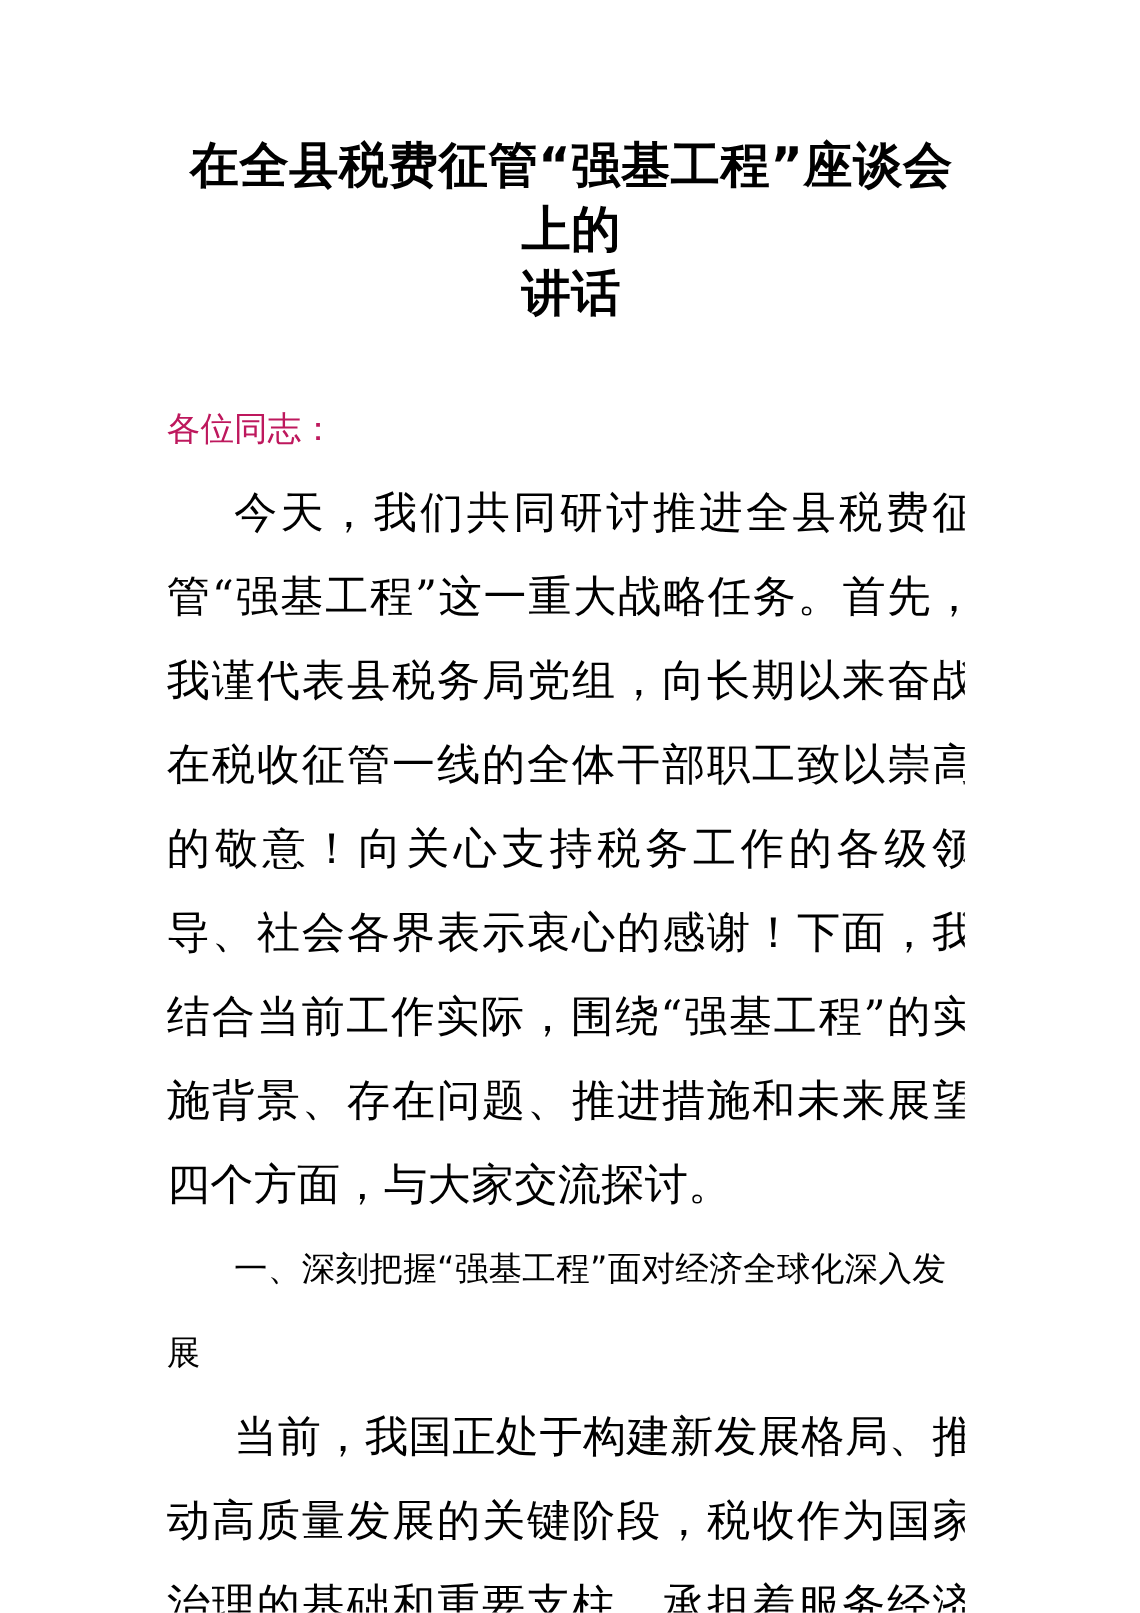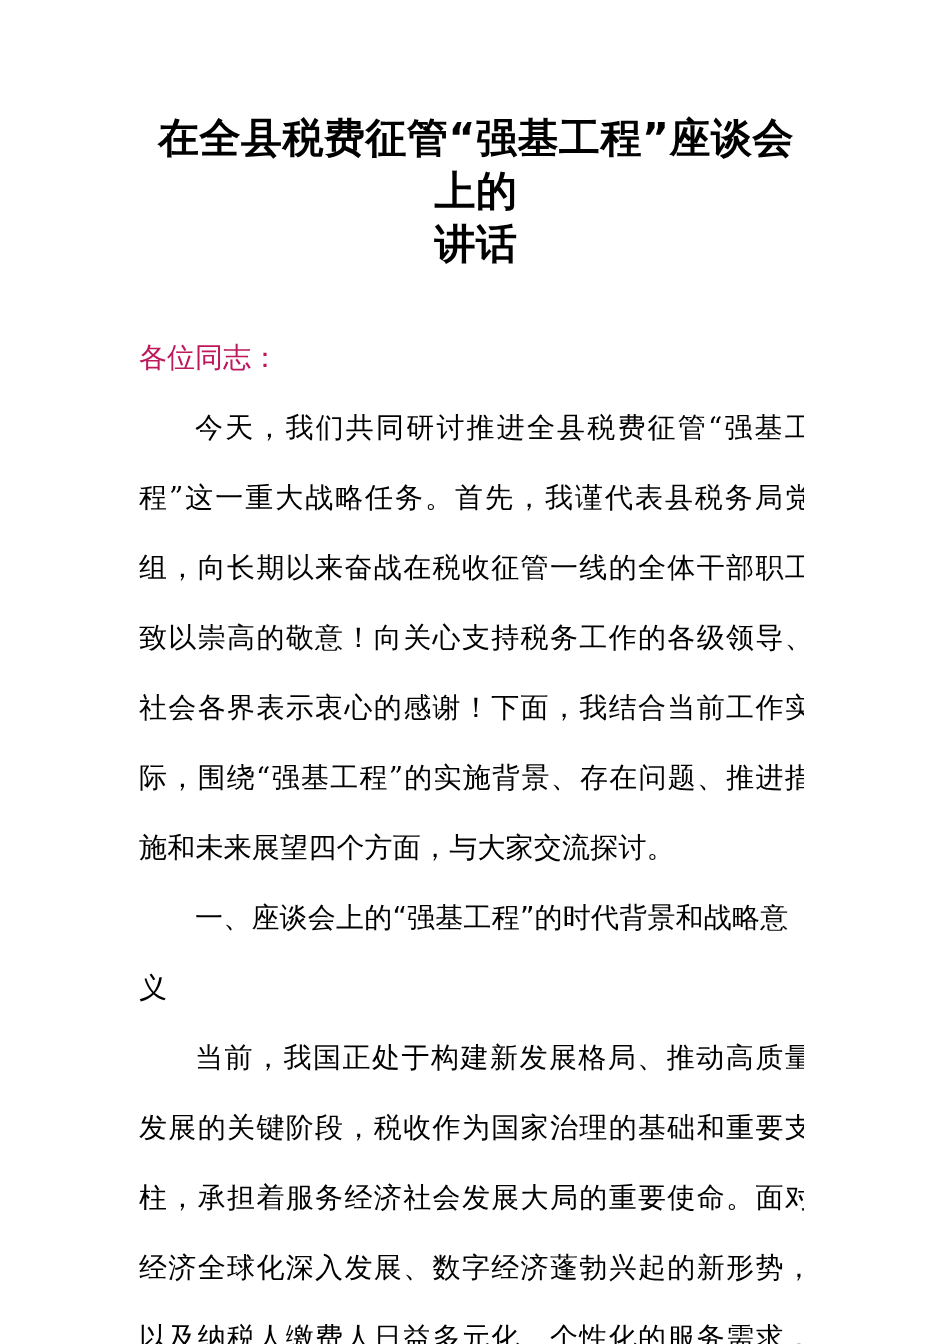"今天，我们共同研讨推进全县税费征管“强基工程”这一重大战略任务。首先，我谨代表县" .body-para { font-size: 28px -> 36px }
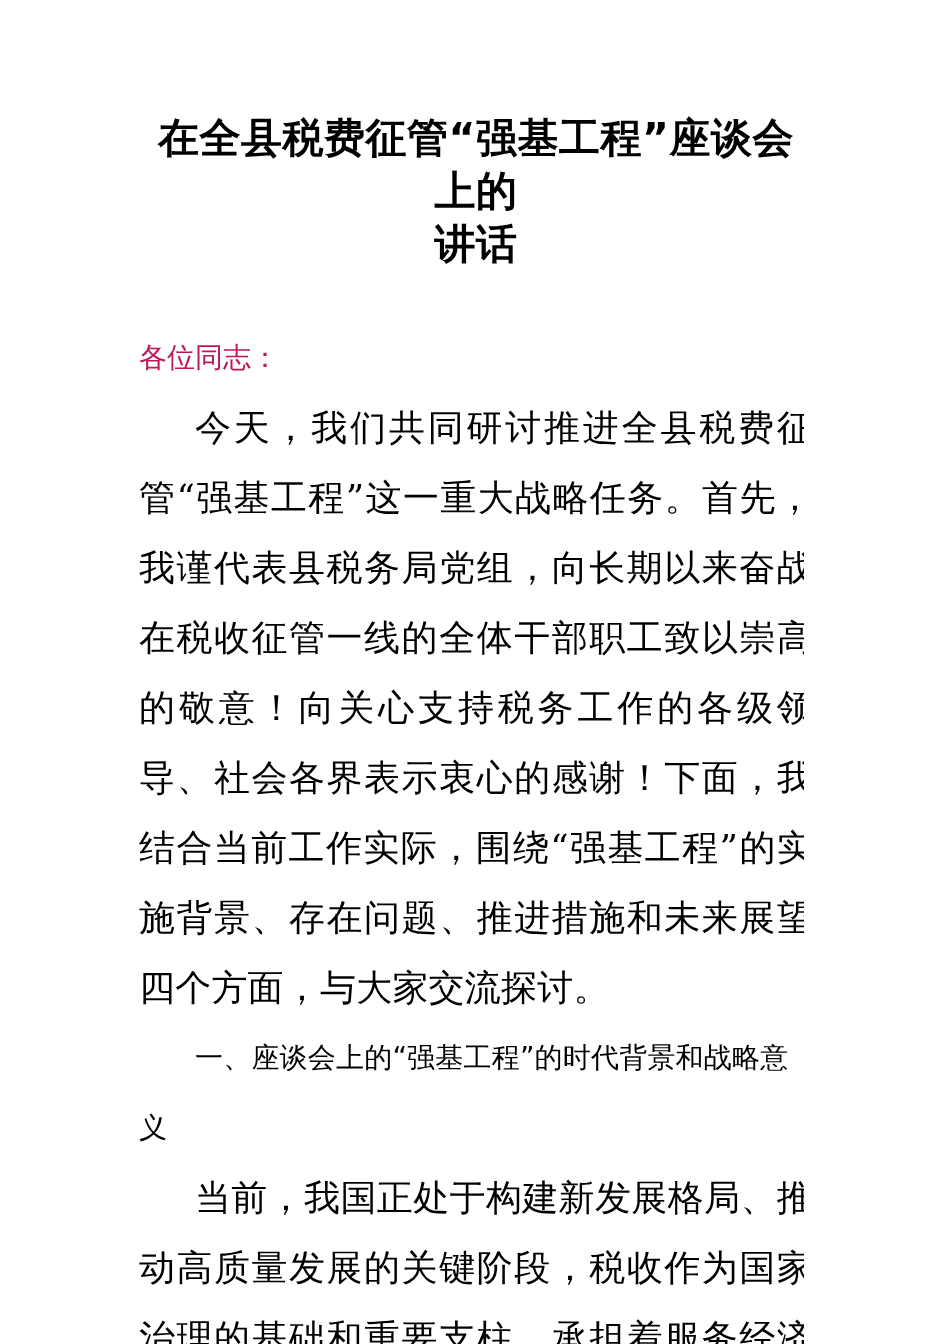"一、座谈会上的“强基工程”的时代背景和战略意义" p.section-heading { text: 座谈会上的“强基工程”的时代背景和战略意义 -> 深刻把握“强基工程”面对经济全球化深入发展 }
